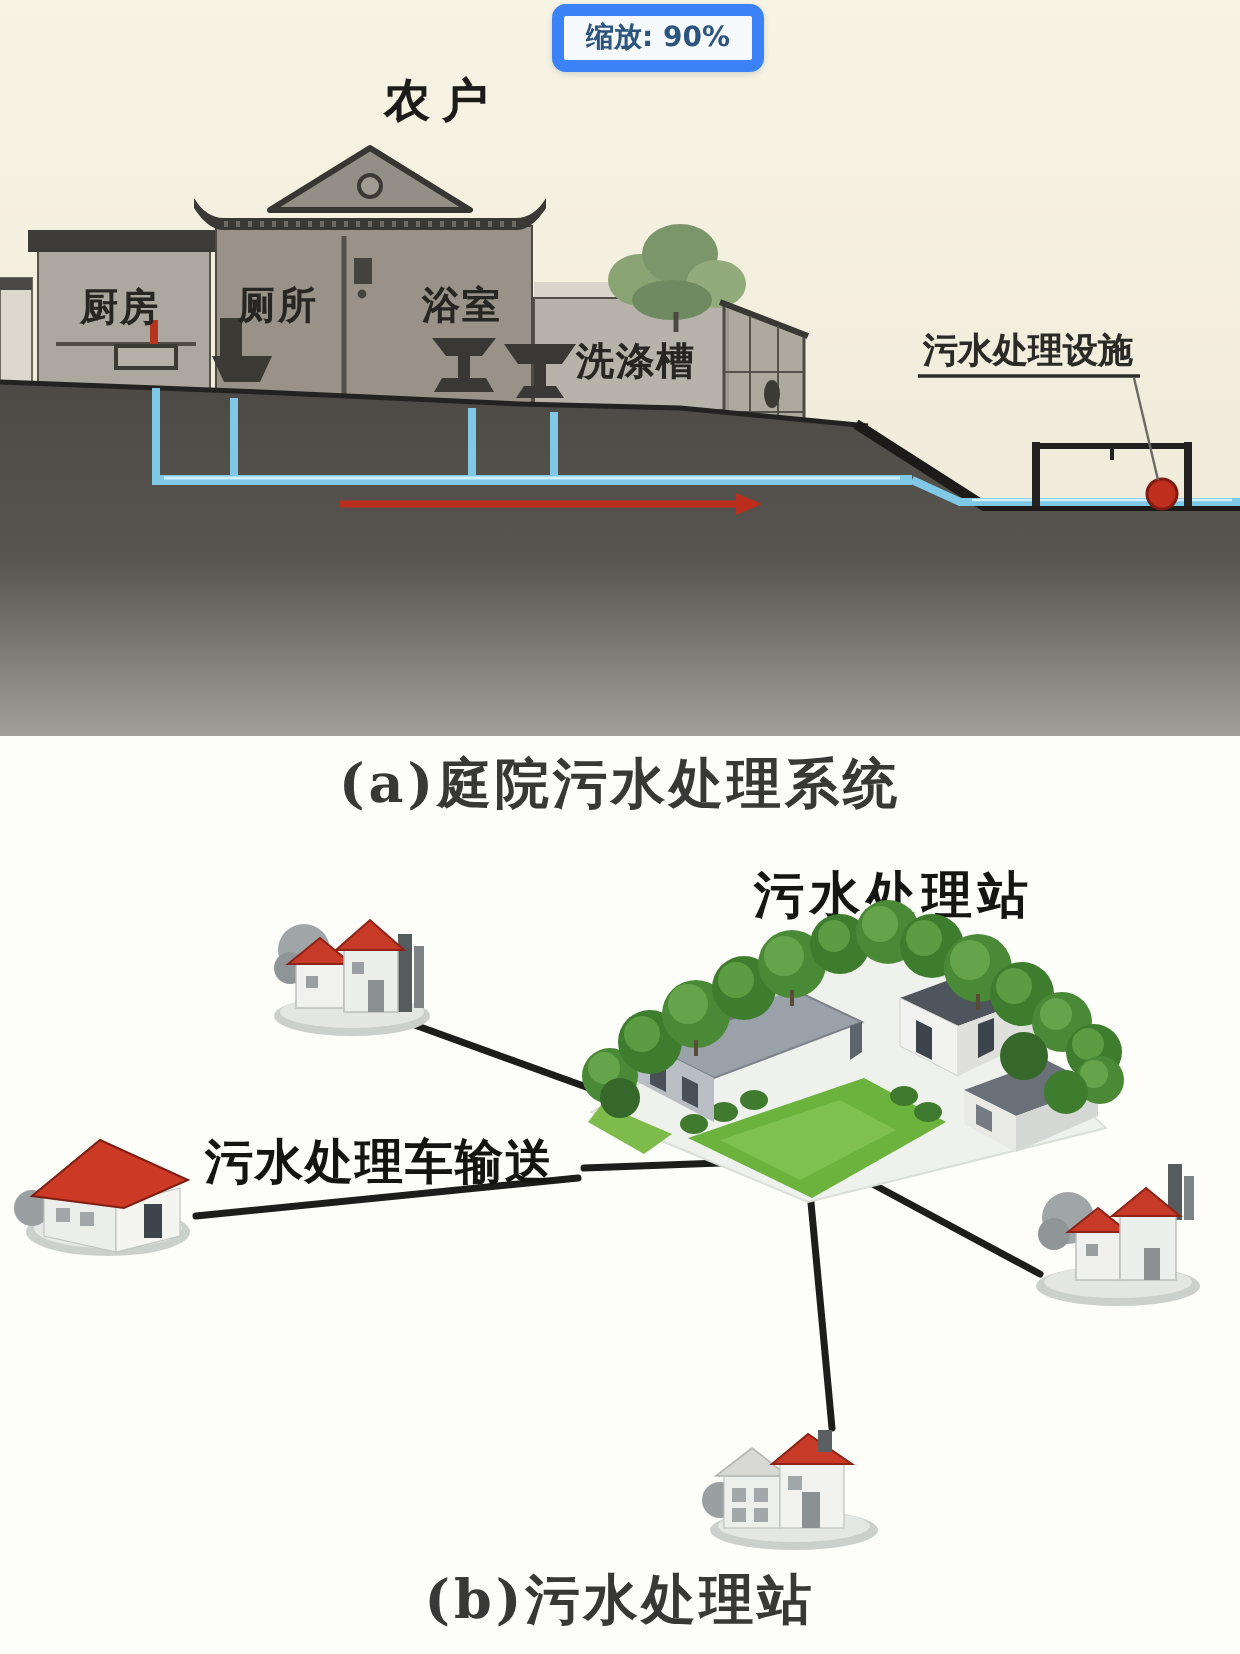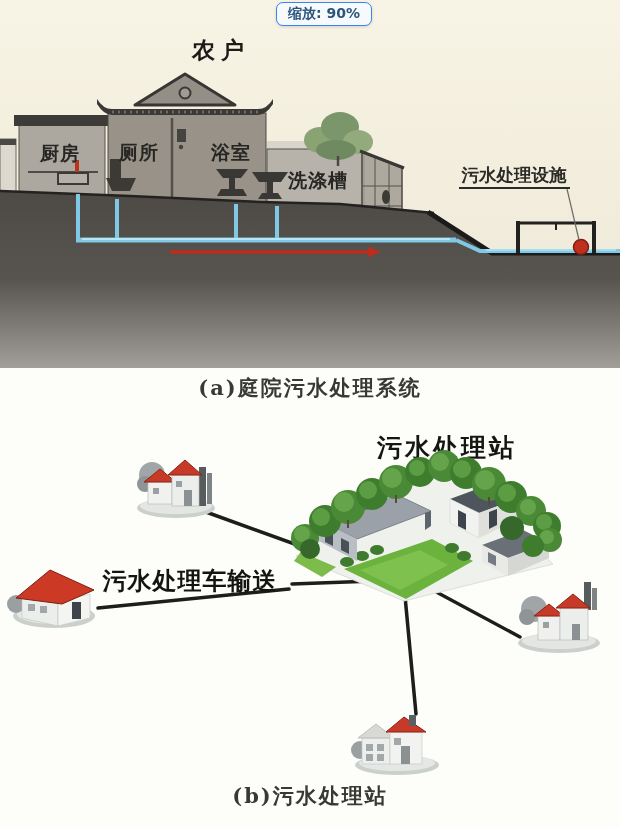"缩放: 90%" .zoom-tooltip { border: 1px solid #3b82f6 -> 6px solid #3b82f6 }
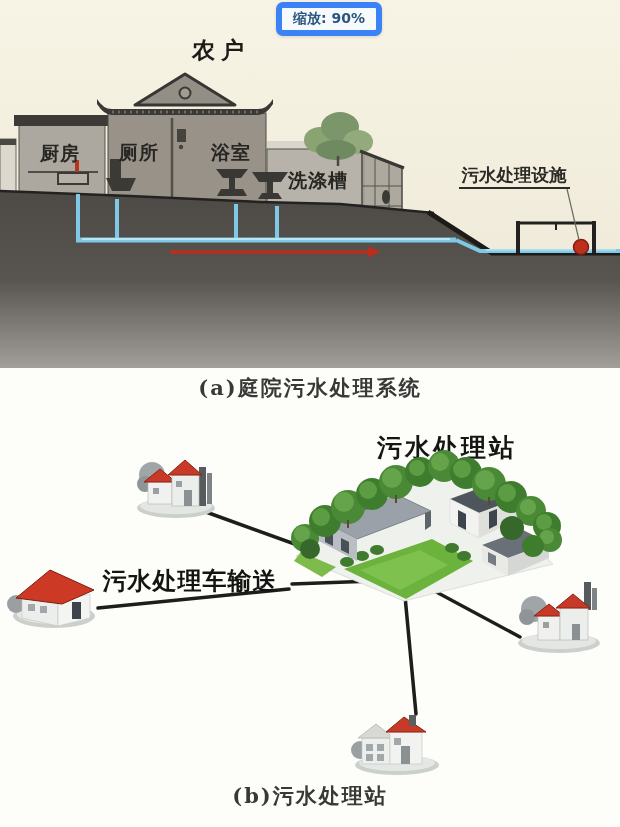"(a)庭院污水处理系统" .caption { font-size: 21px -> 27px }
